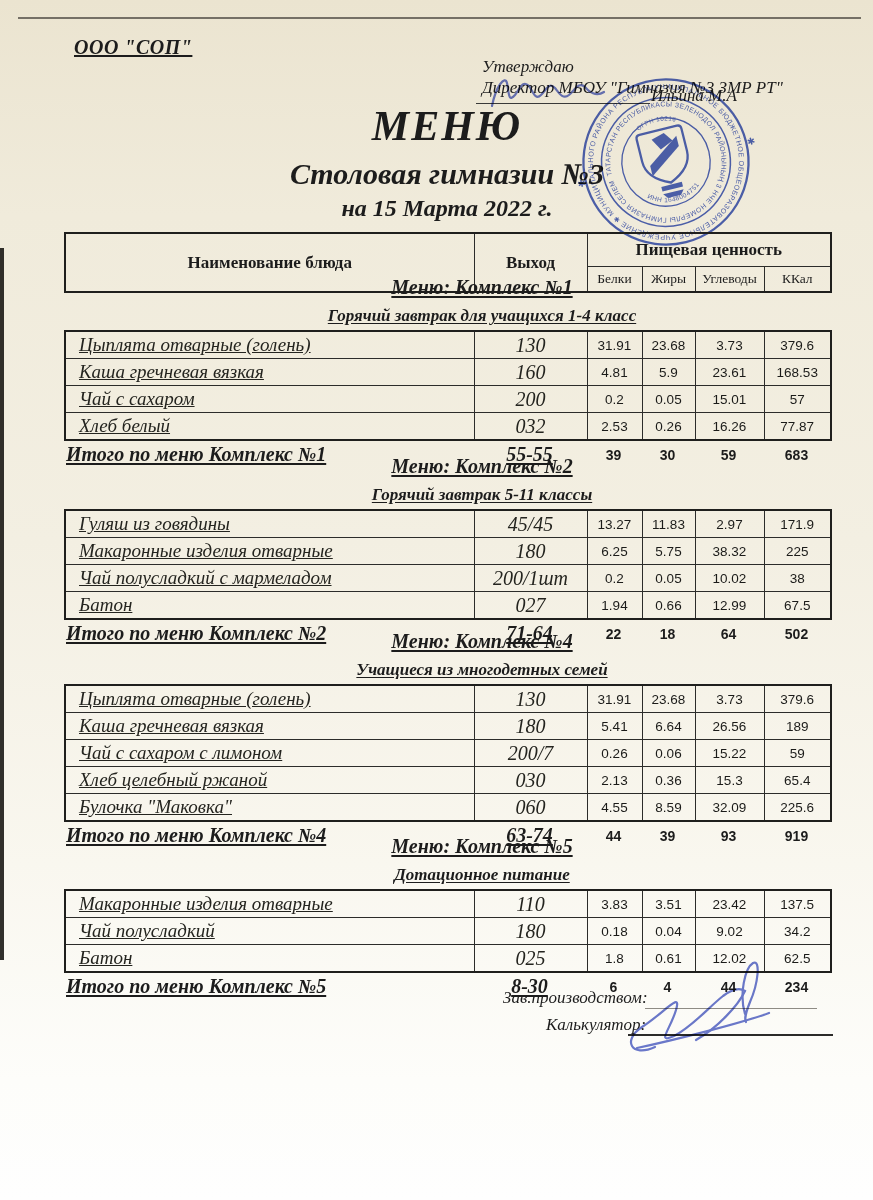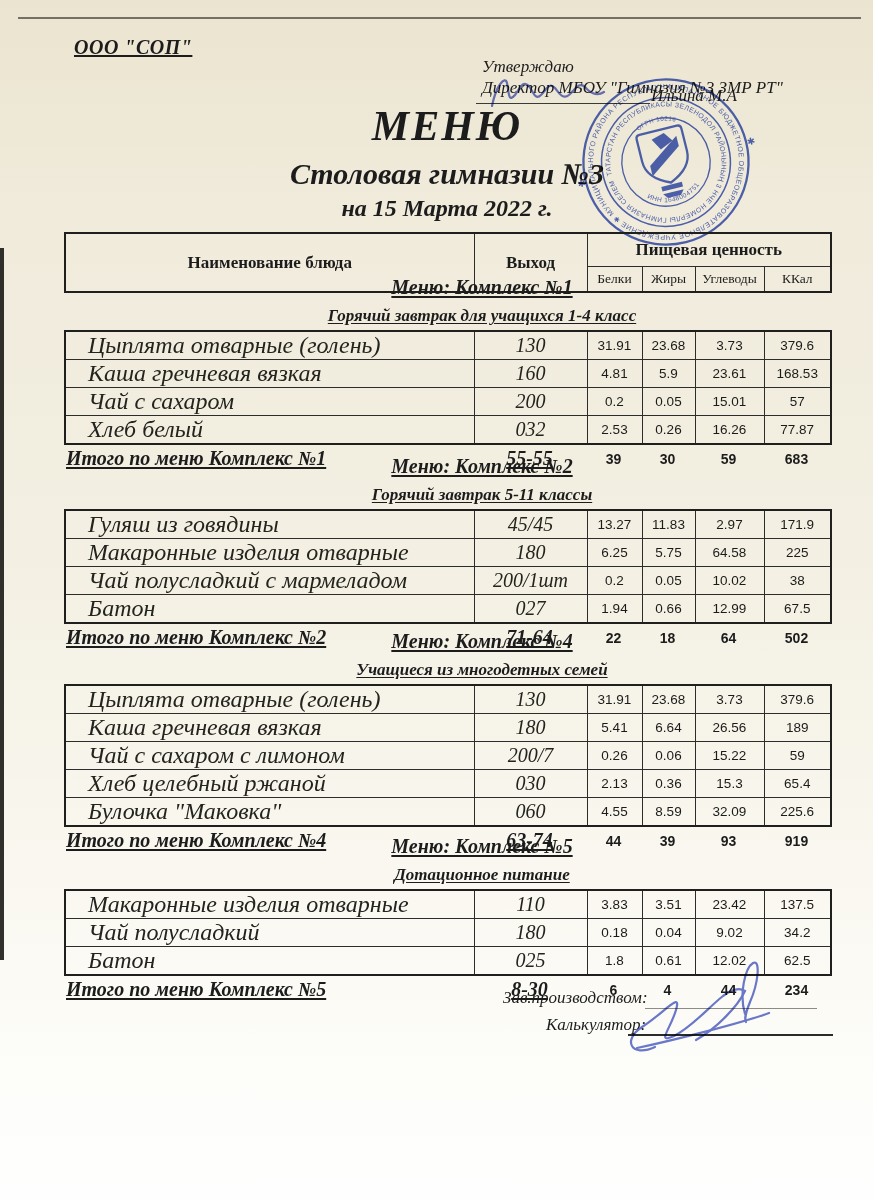"Цыплята отварные (голень)" td.c-name { font-size: 24px -> 19px; padding: 0 0 0 22px -> 0 0 0 13px; text-decoration: none -> underline }
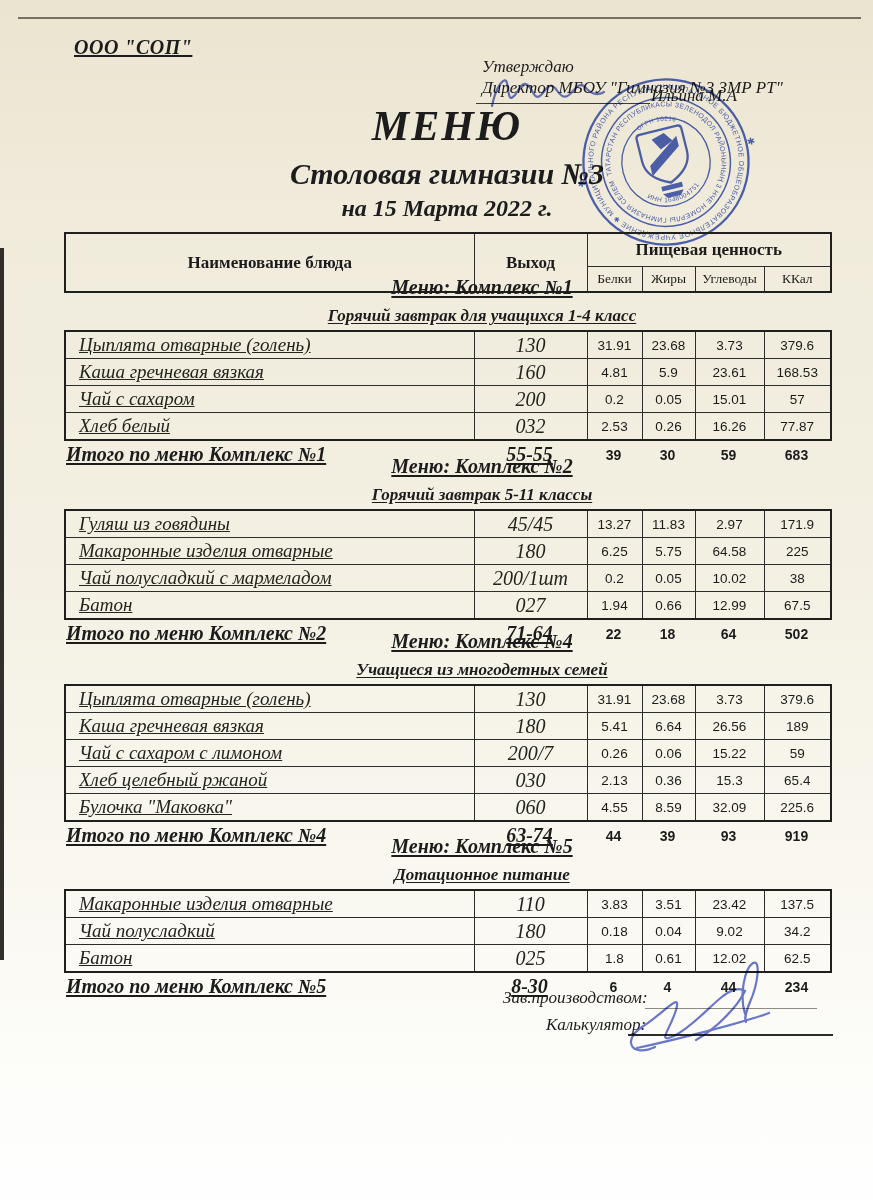"64.58" td.c-num { text: 64.58 -> 38.32 }
